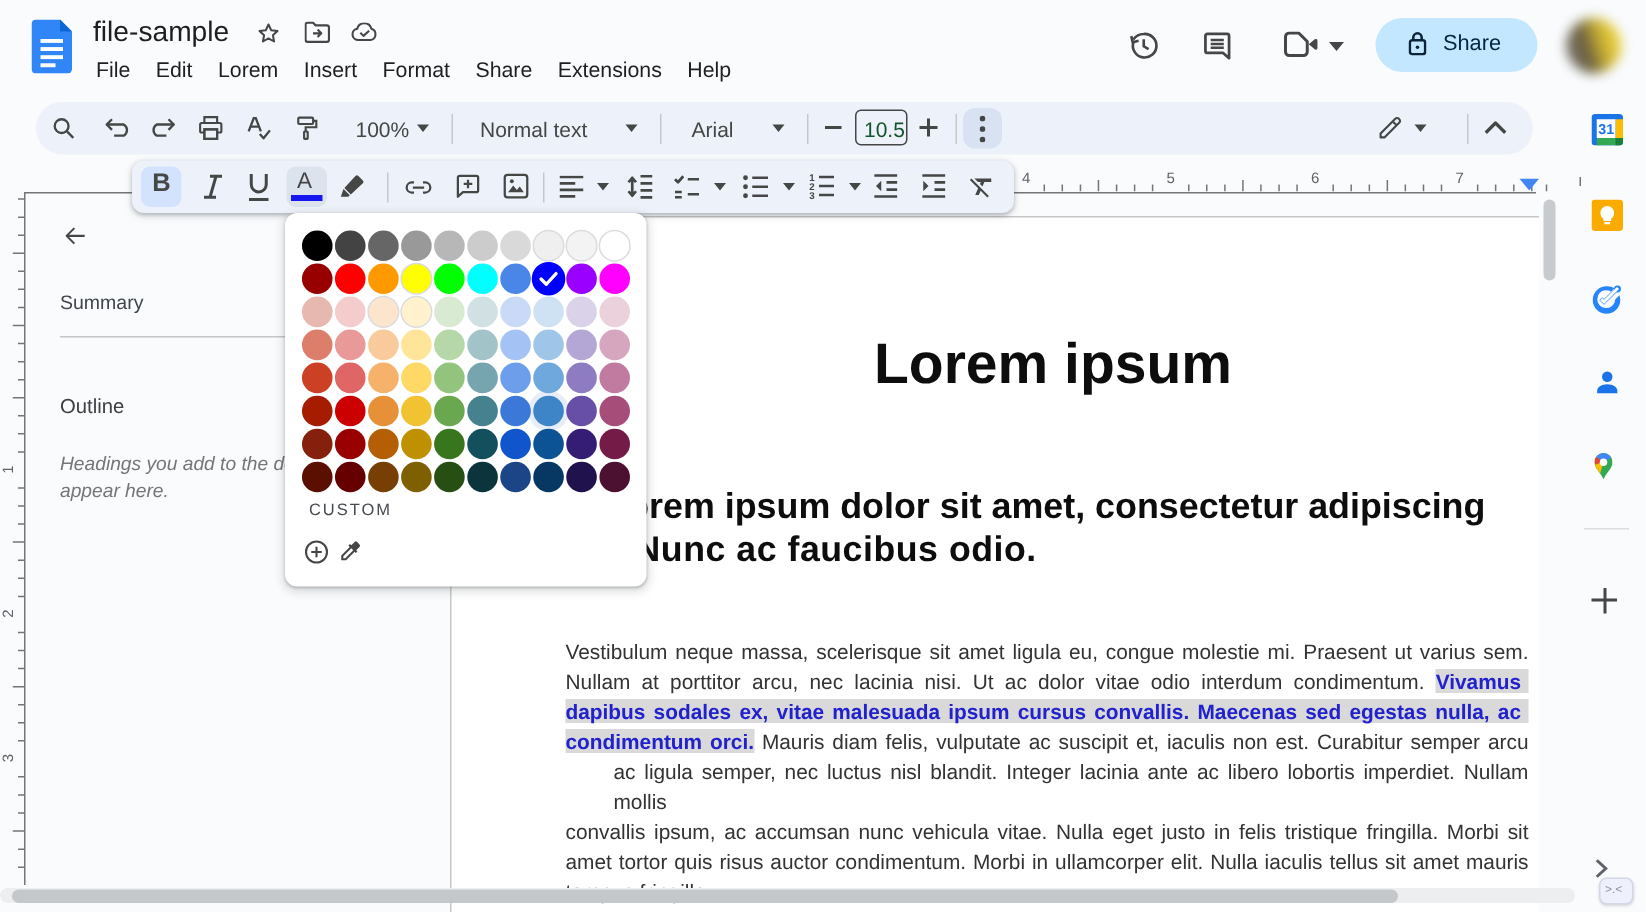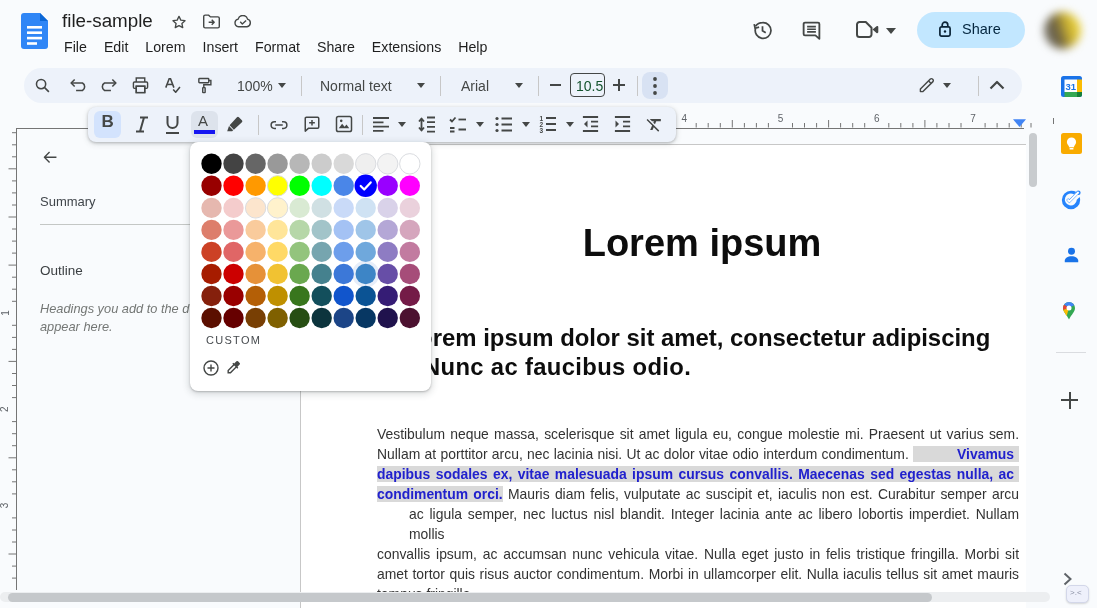"Vivamus" span.sel { padding-left: 44px -> none }
